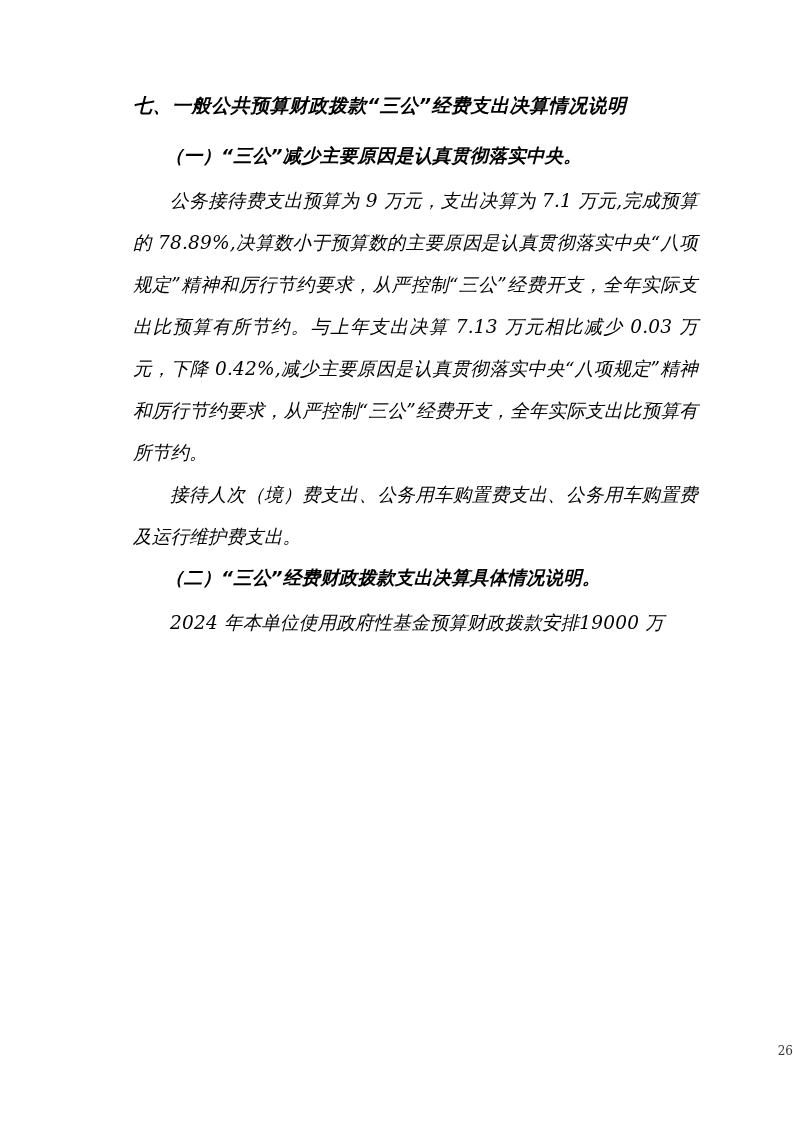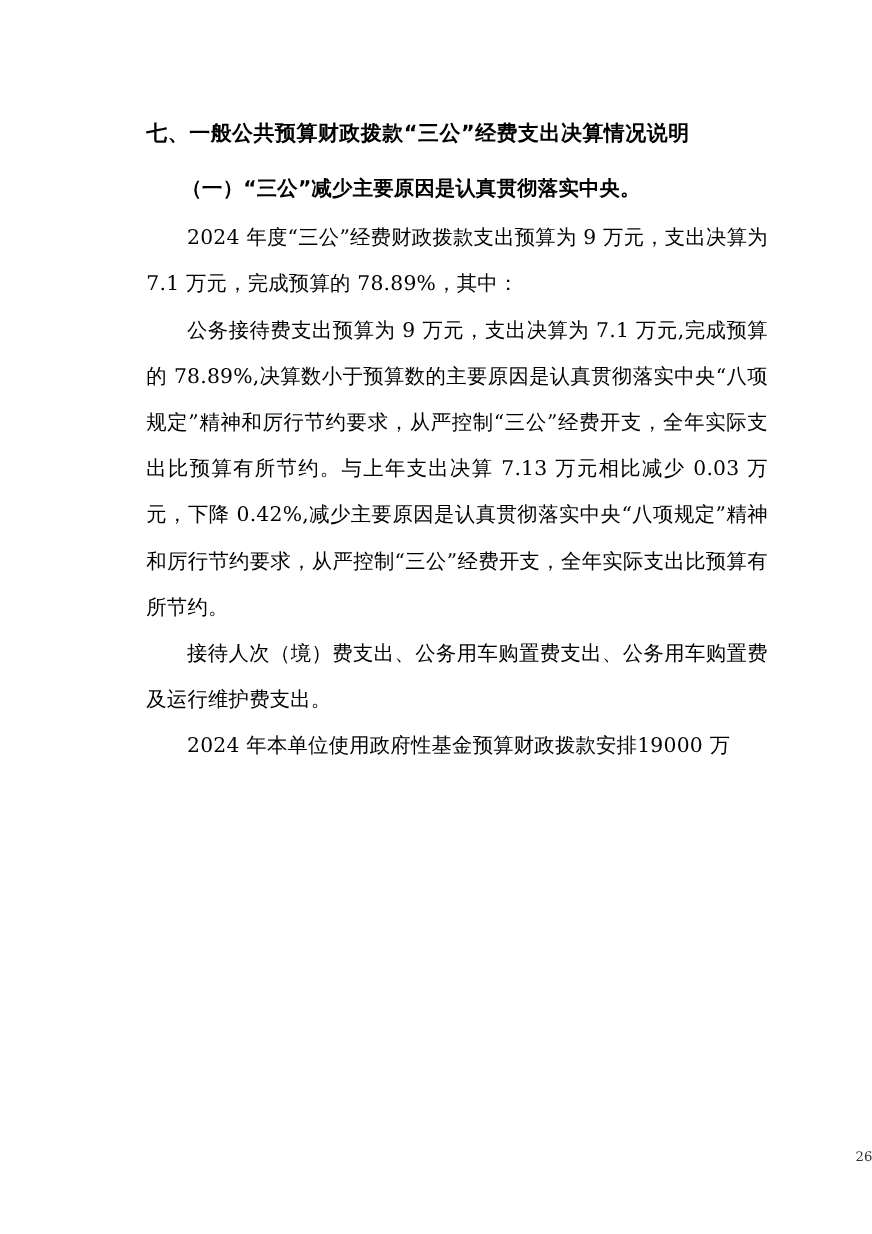"七、一般公共预算财政拨款“三公”经费支出决算情况说明" .content { font-style: none -> italic; top: 104px -> 88px }
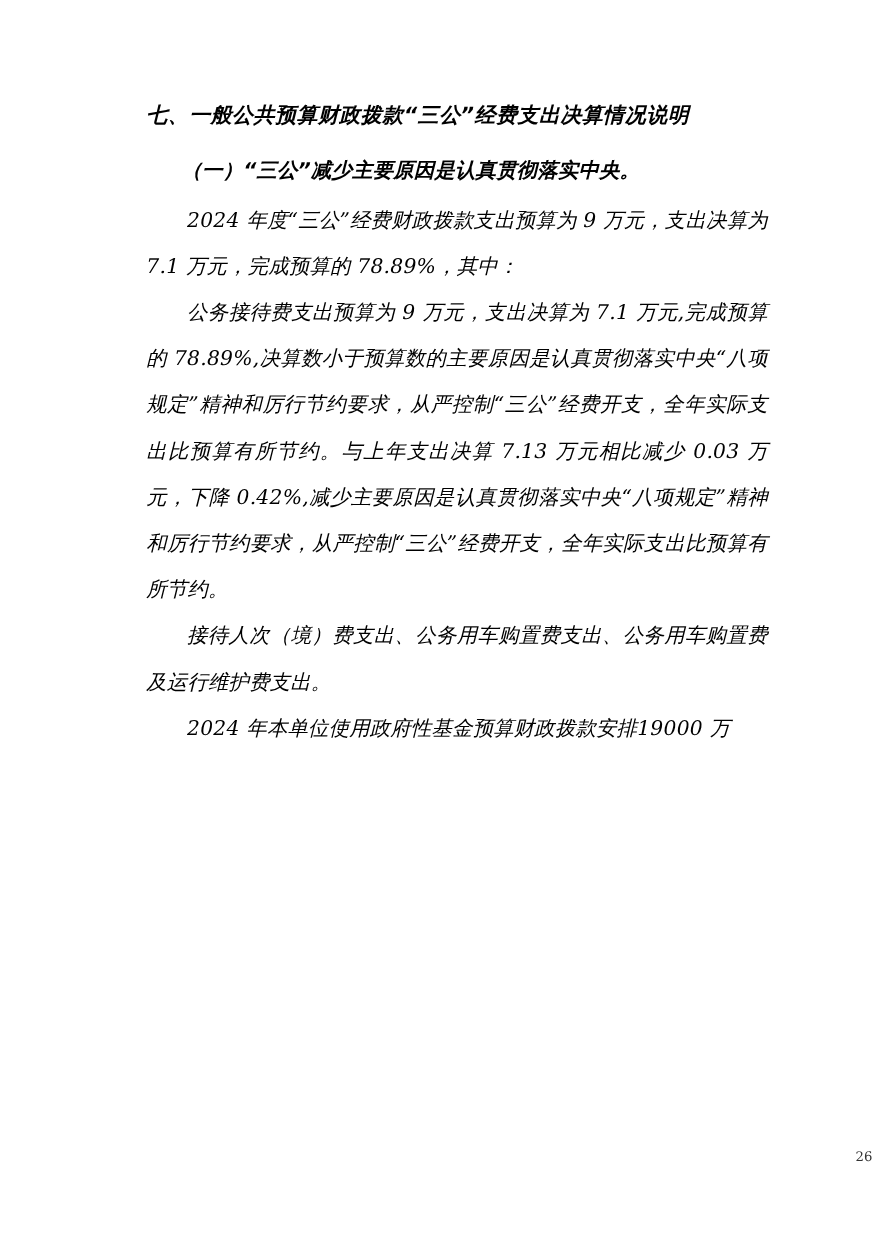"2024 年度“三公”经费财政拨款支出预算为 9 万元，支出决算为 7.1" p.body-par { html: <p>2024 年度“三公”经费财政拨款支出预算为 9 万元，支出决算为 7.1 万元，完成预算的 78.89%，其中：</p> -> none }
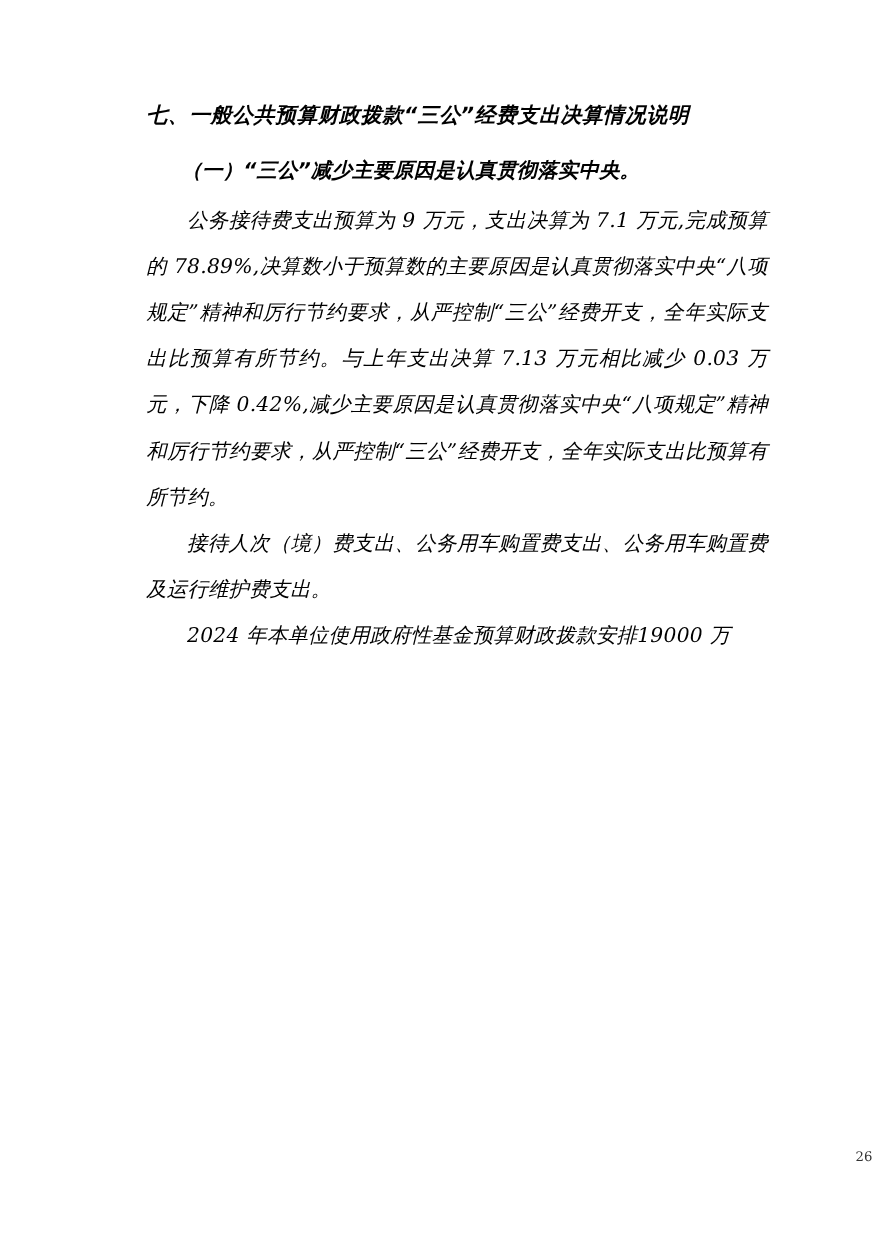"（二）“三公”经费财政拨款支出决算具体情况说明。" h2.sub-heading { html: none -> <h2>（二）“三公”经费财政拨款支出决算具体情况说明。</h2> }
